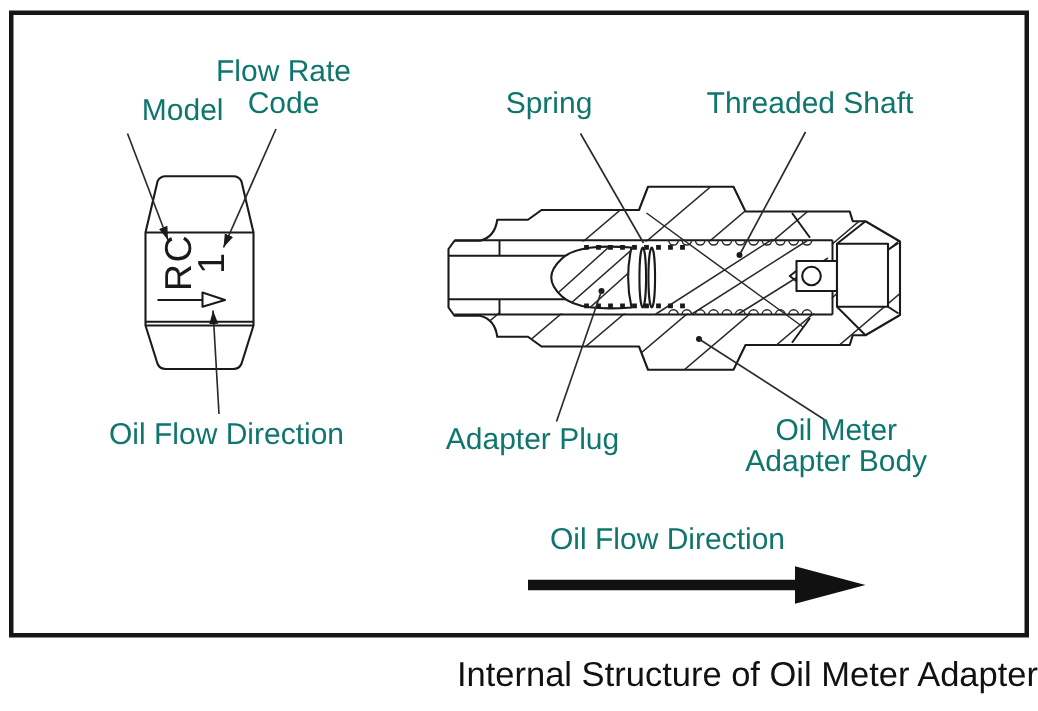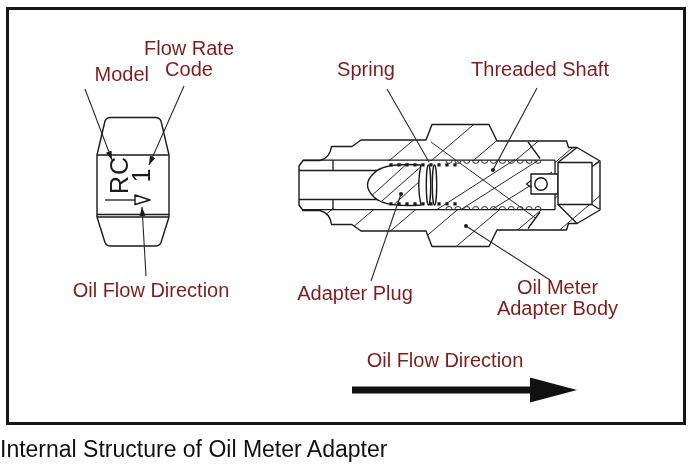"Flow Rate Code" .lbl { color: #7f1d1d -> #0f766e }
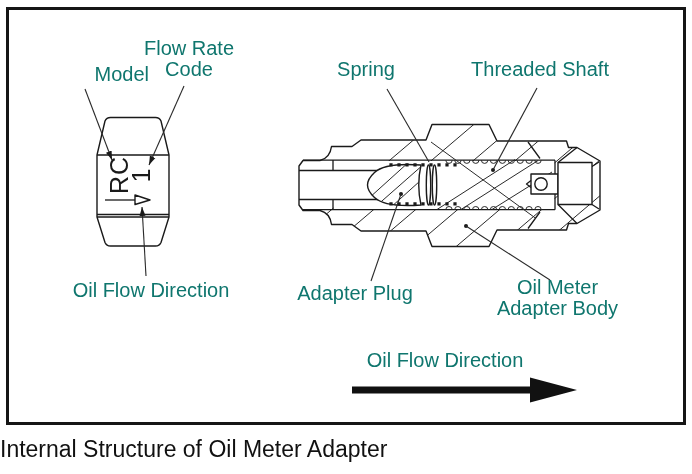"Internal Structure of Oil Meter" .caption { text-align: left -> right }
